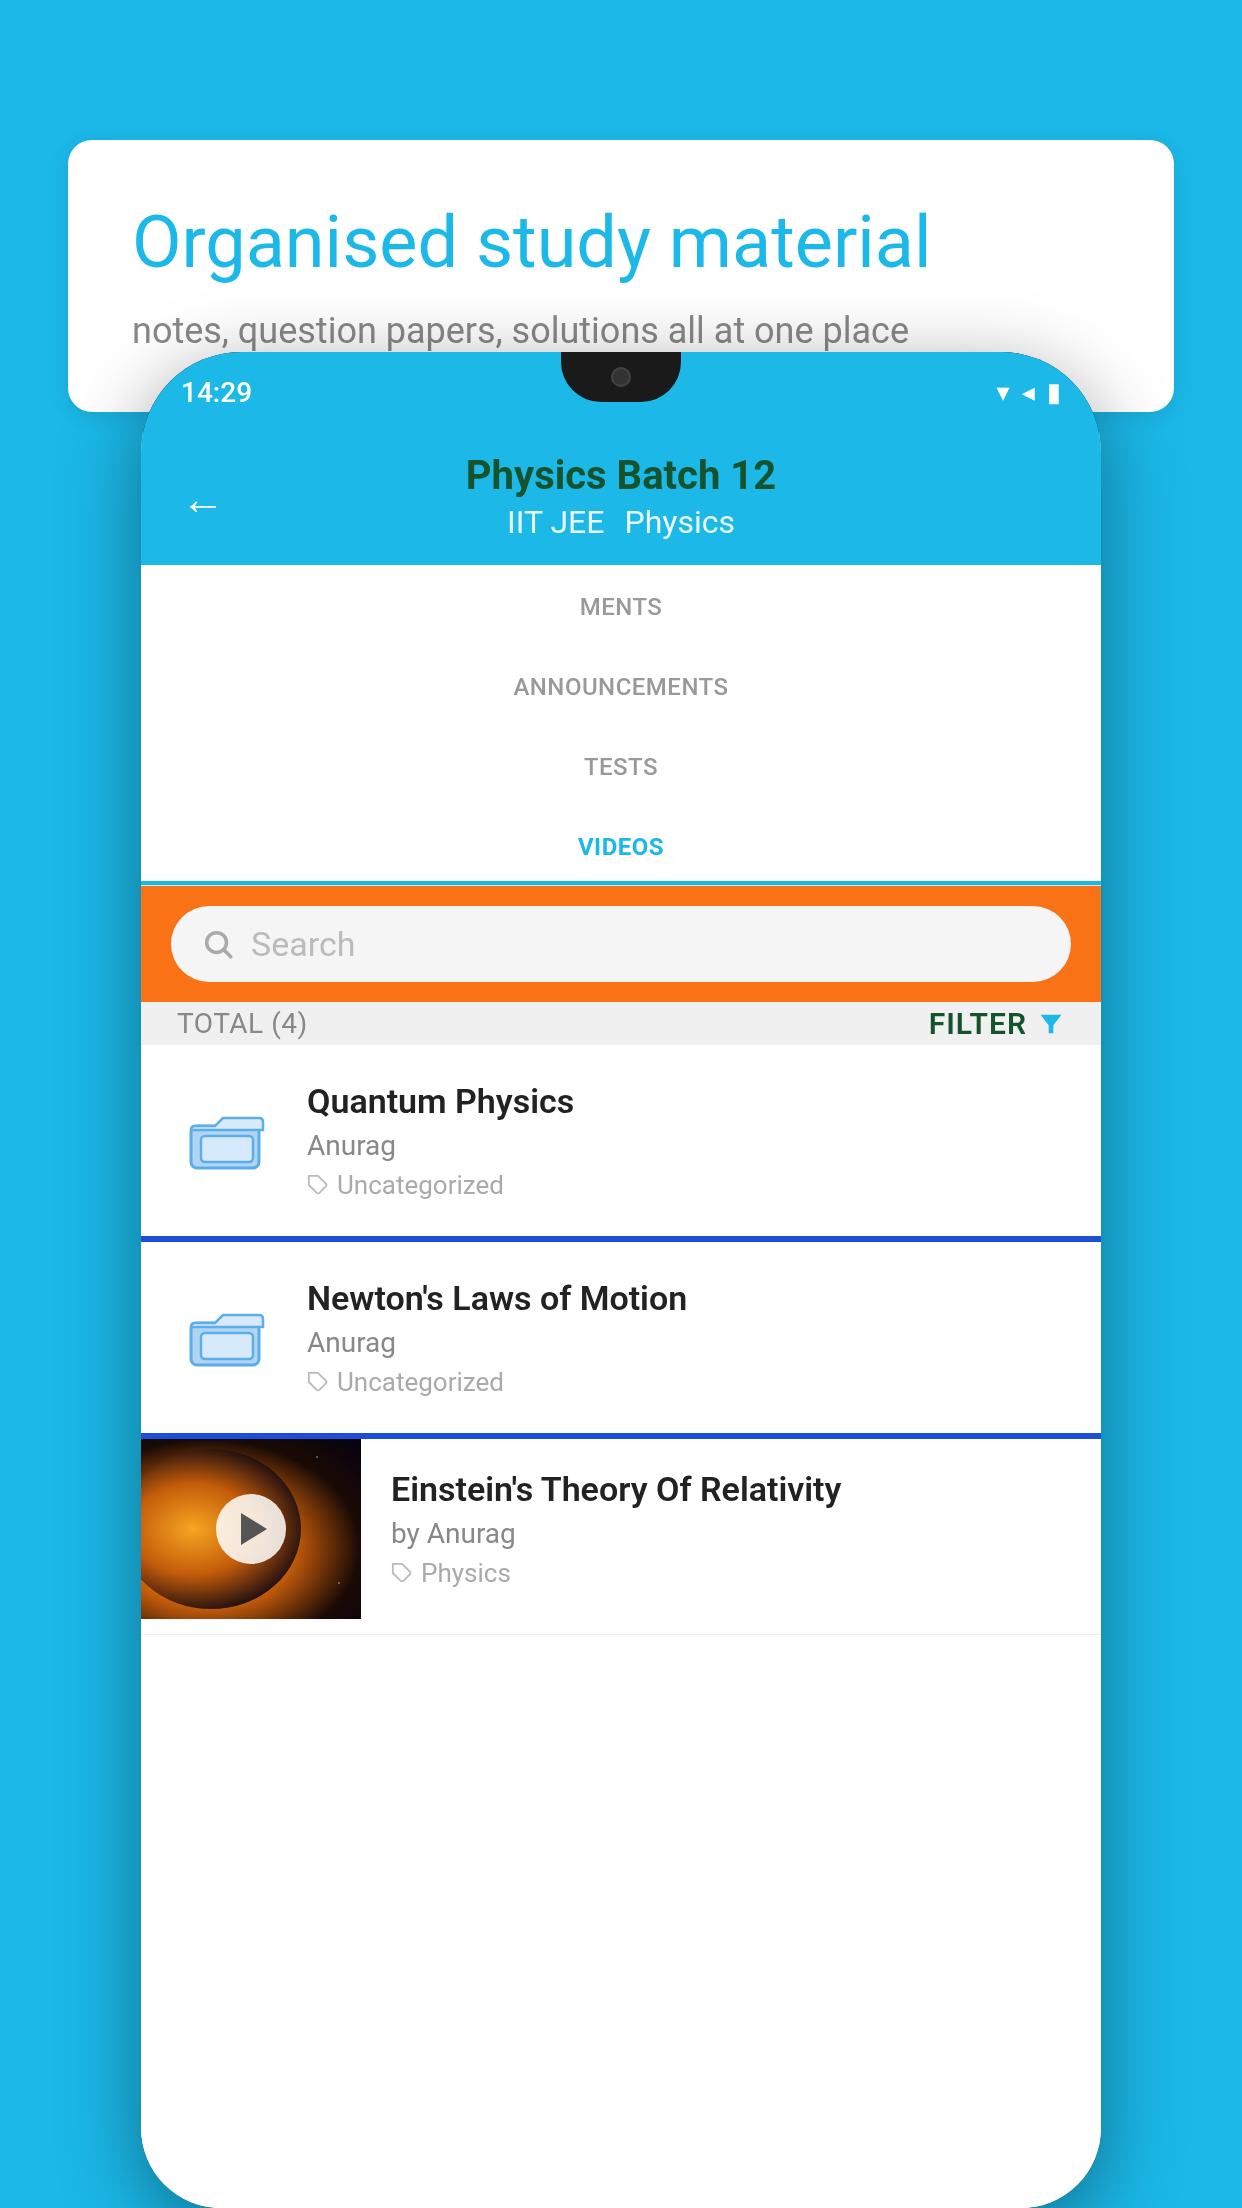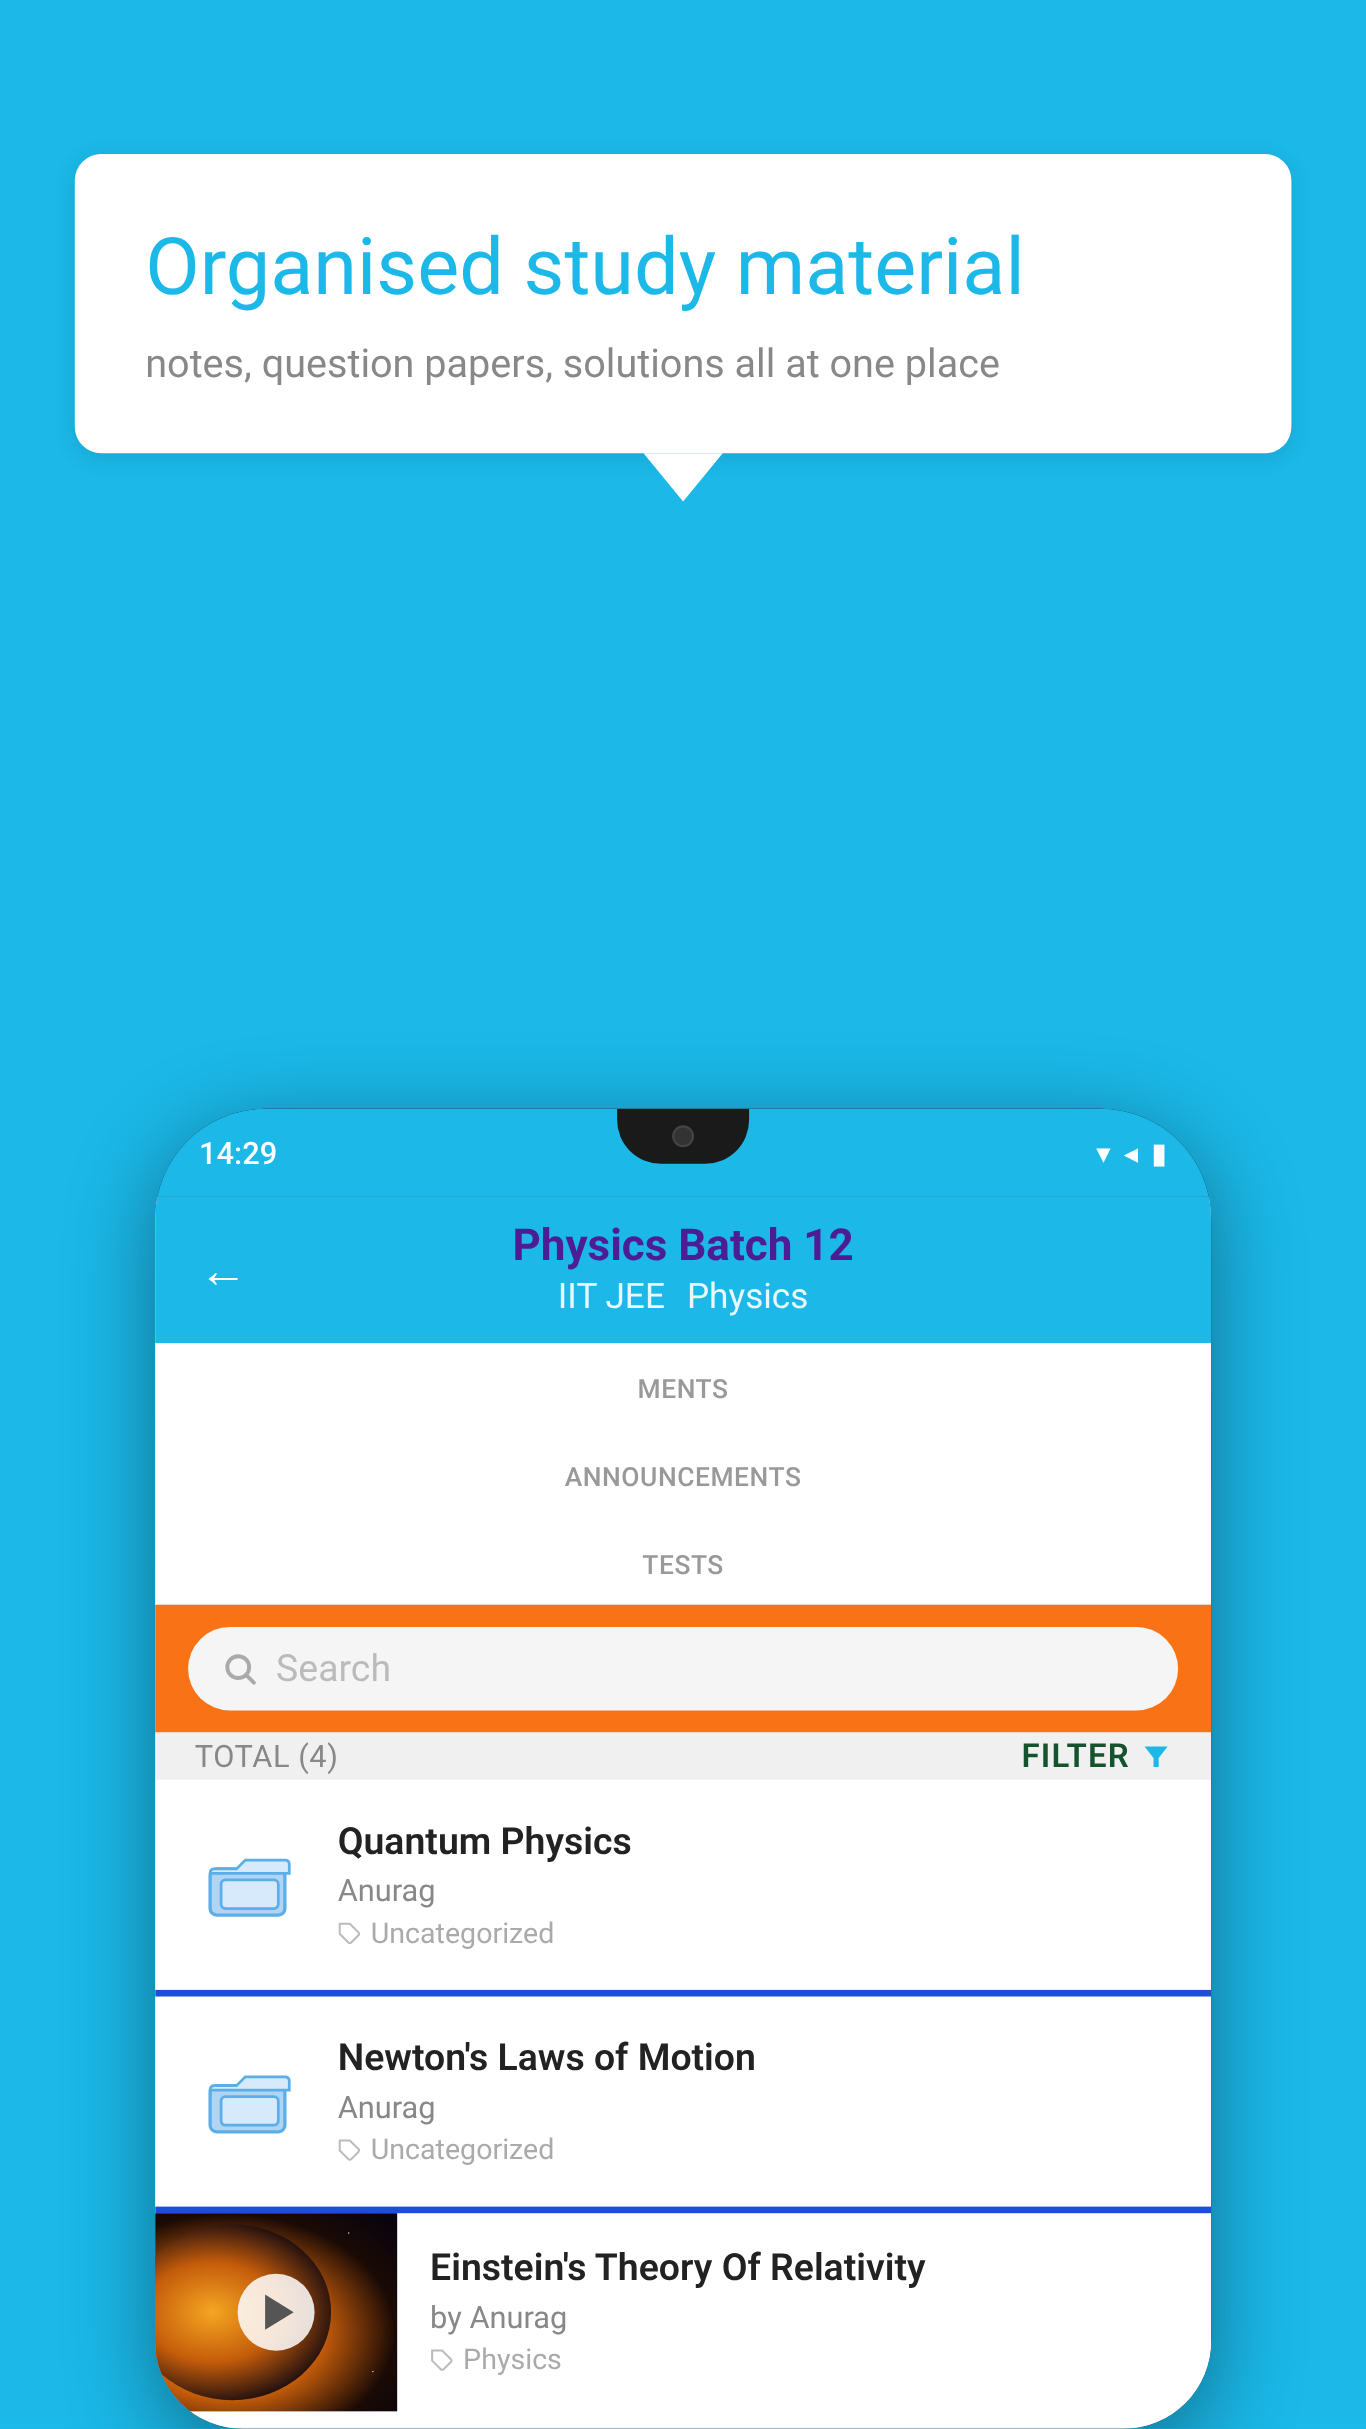"14:29" .phone-frame { height: 1200px -> 1856px }
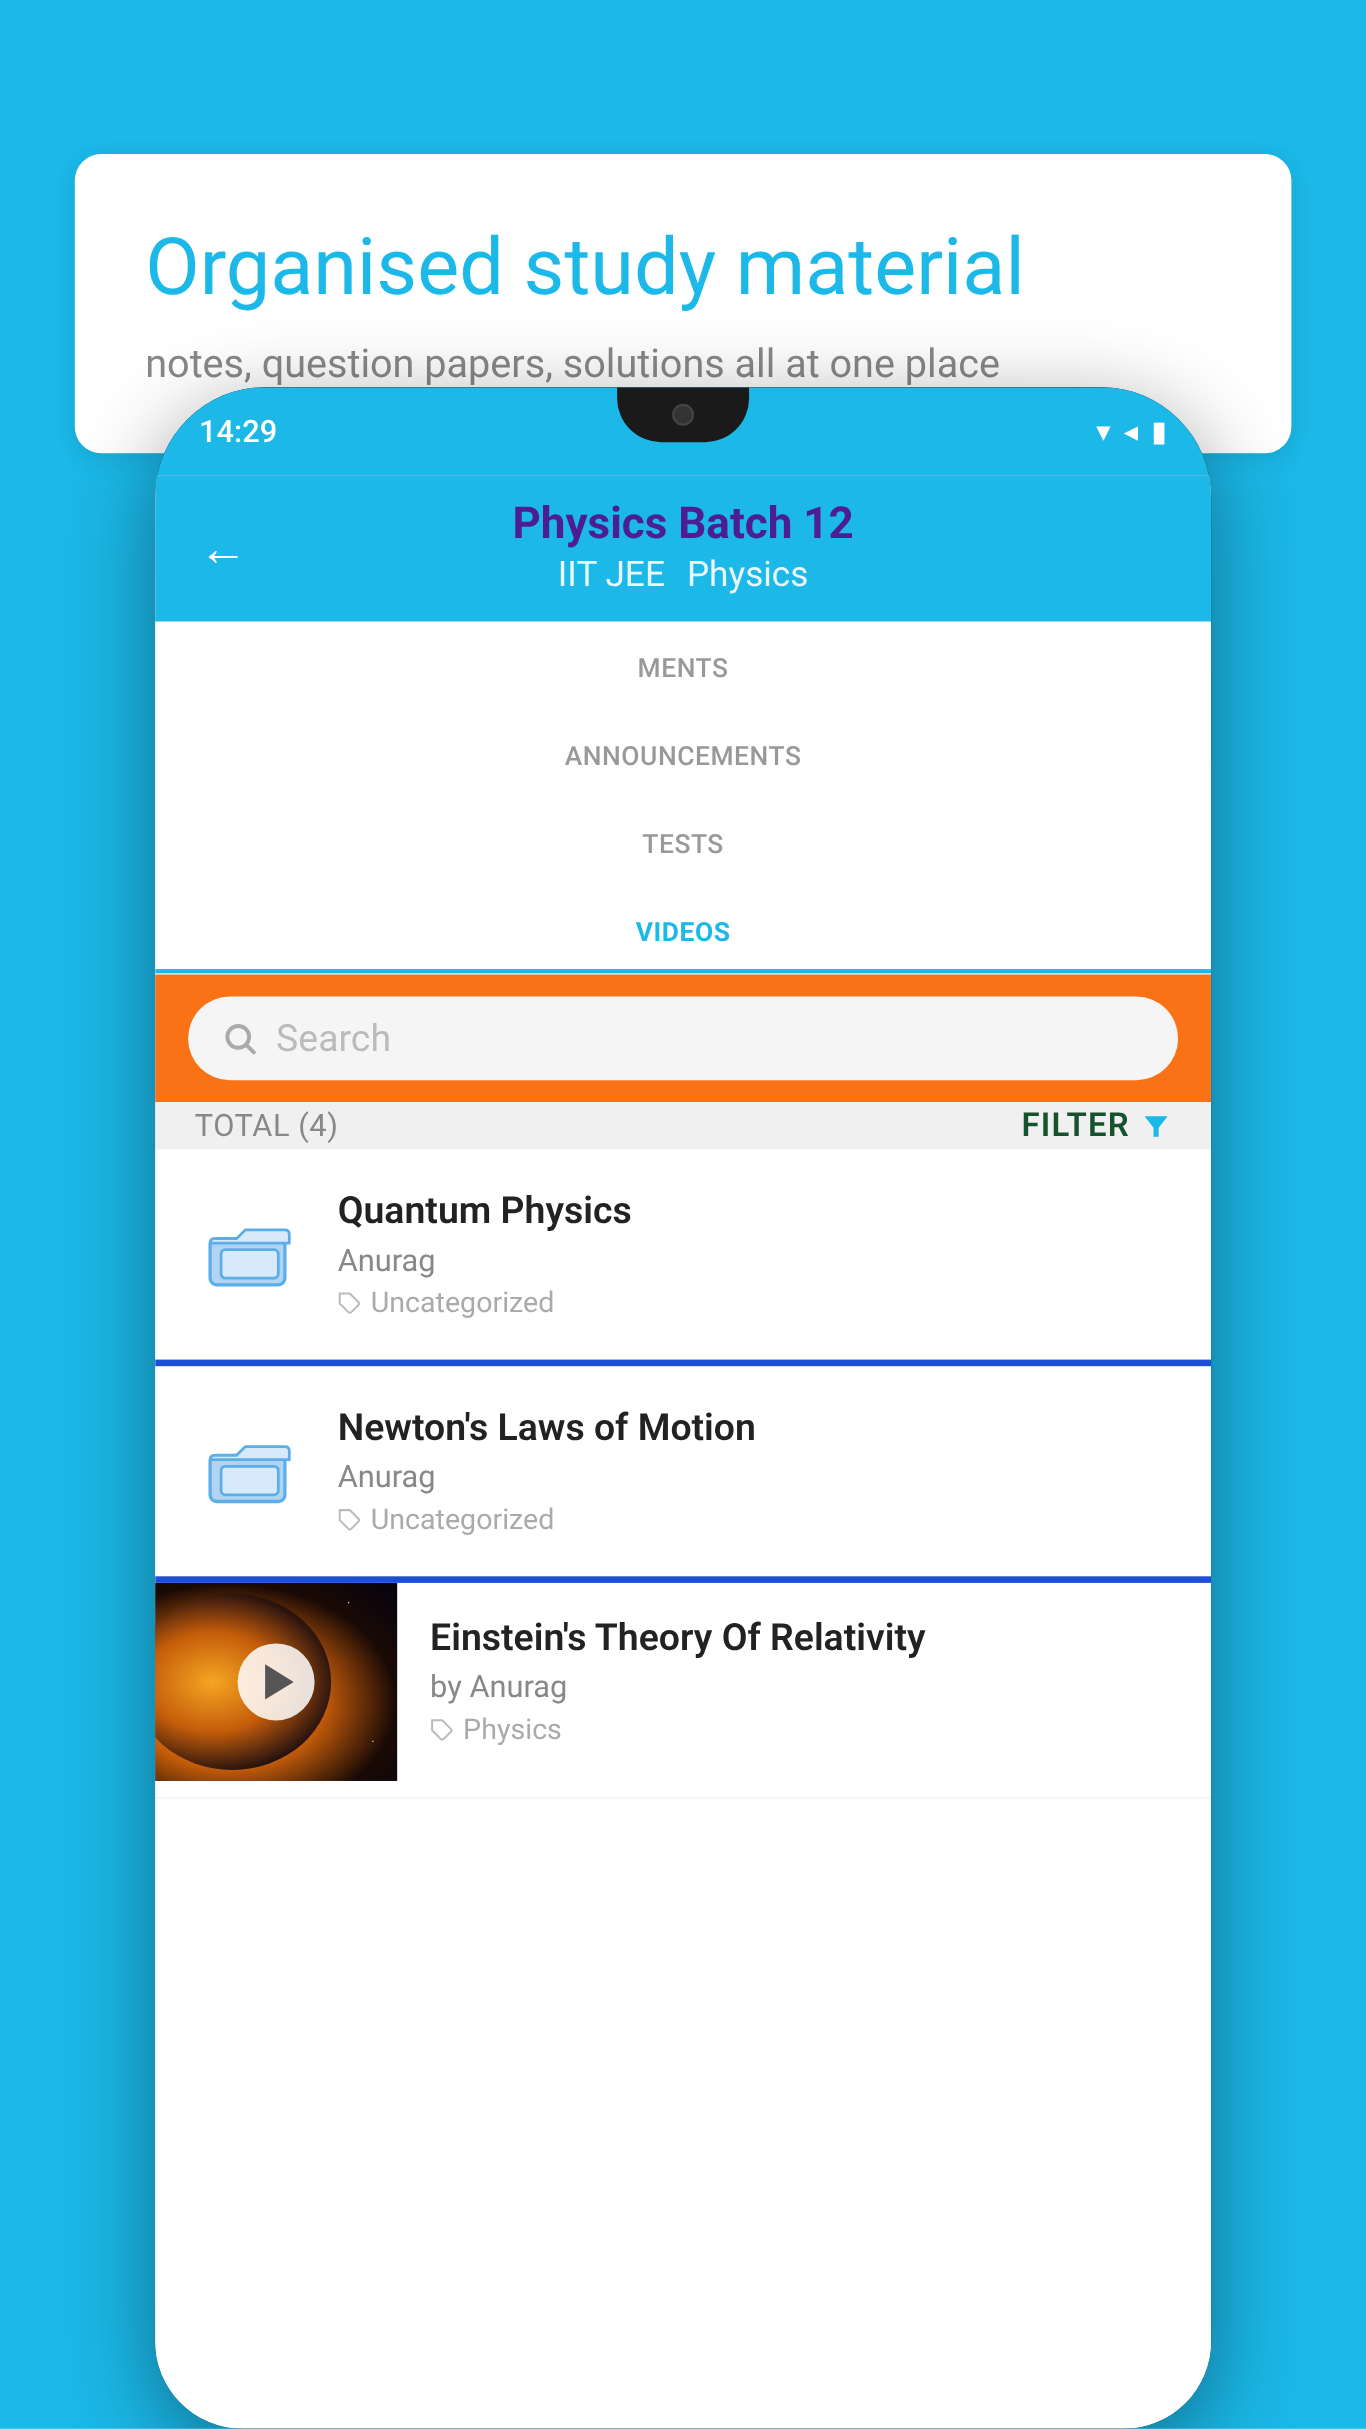"Physics Batch 12" .header-title { color: #4c1d95 -> #14532d }
